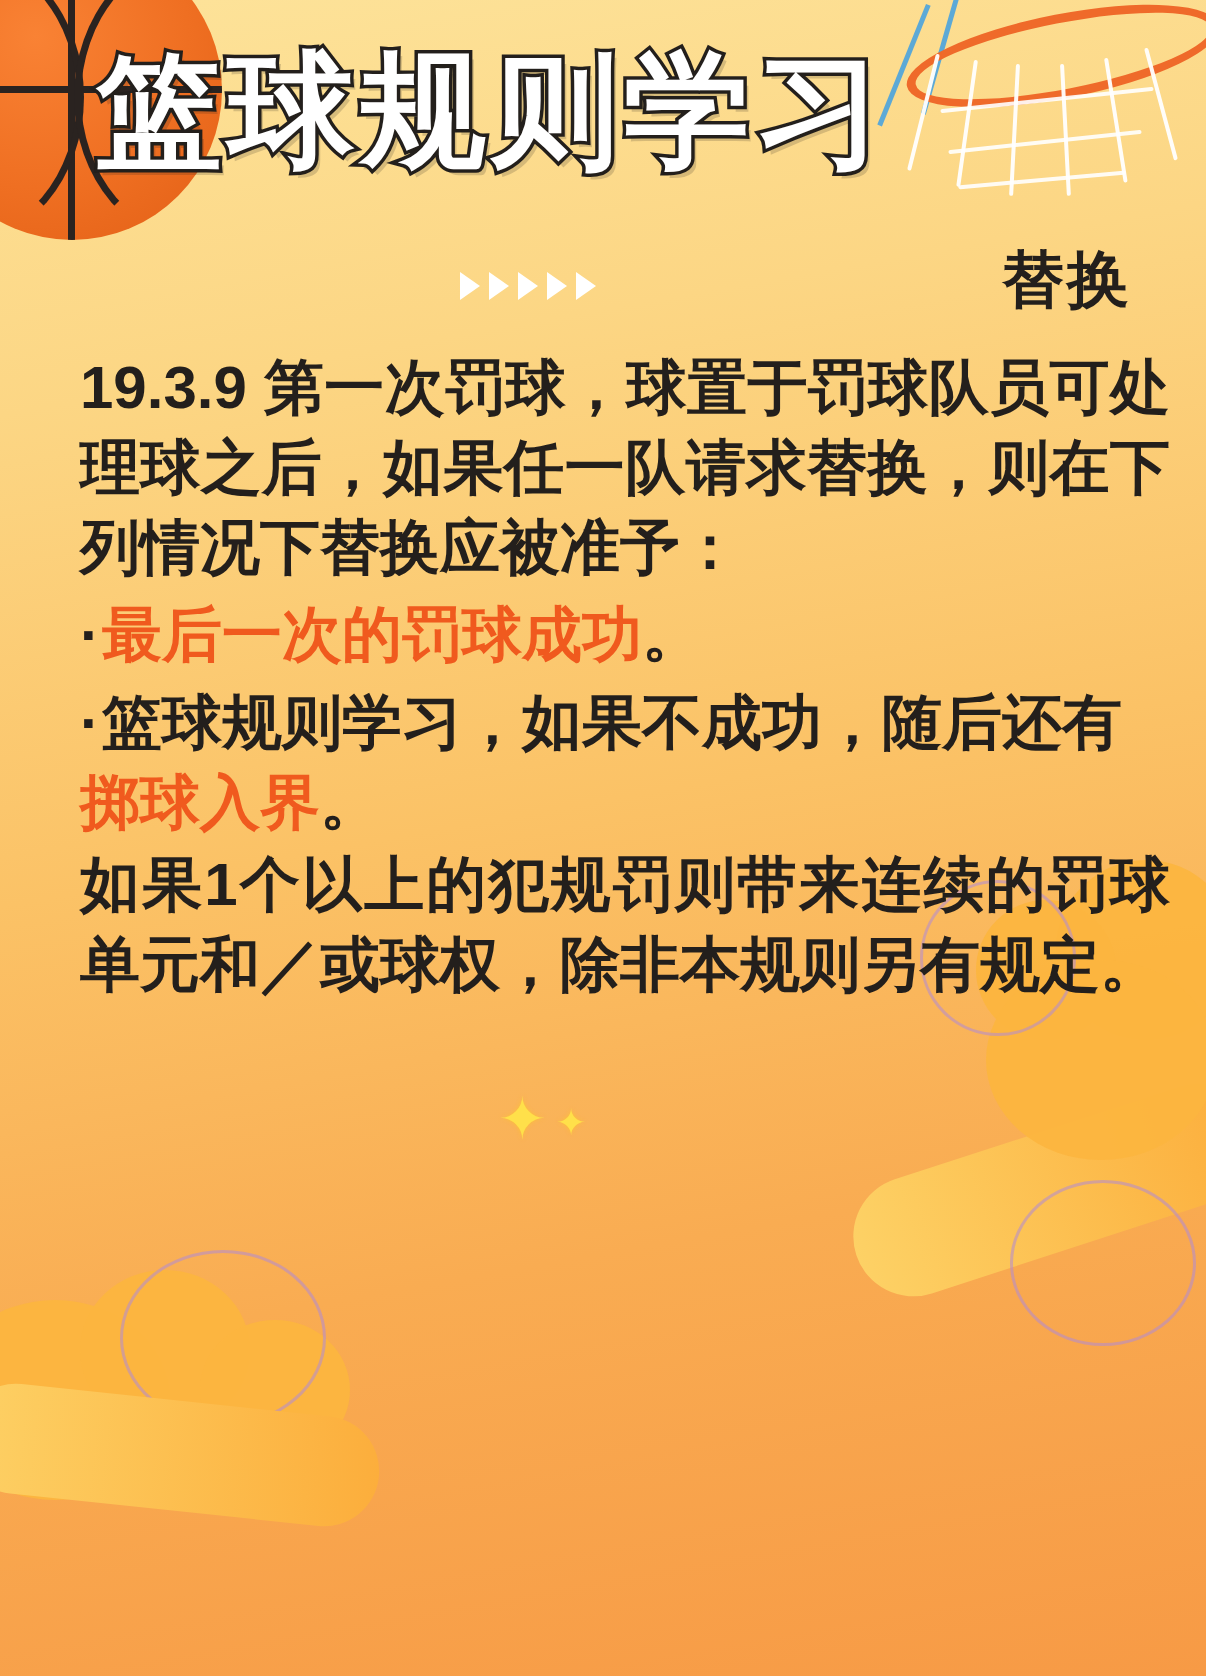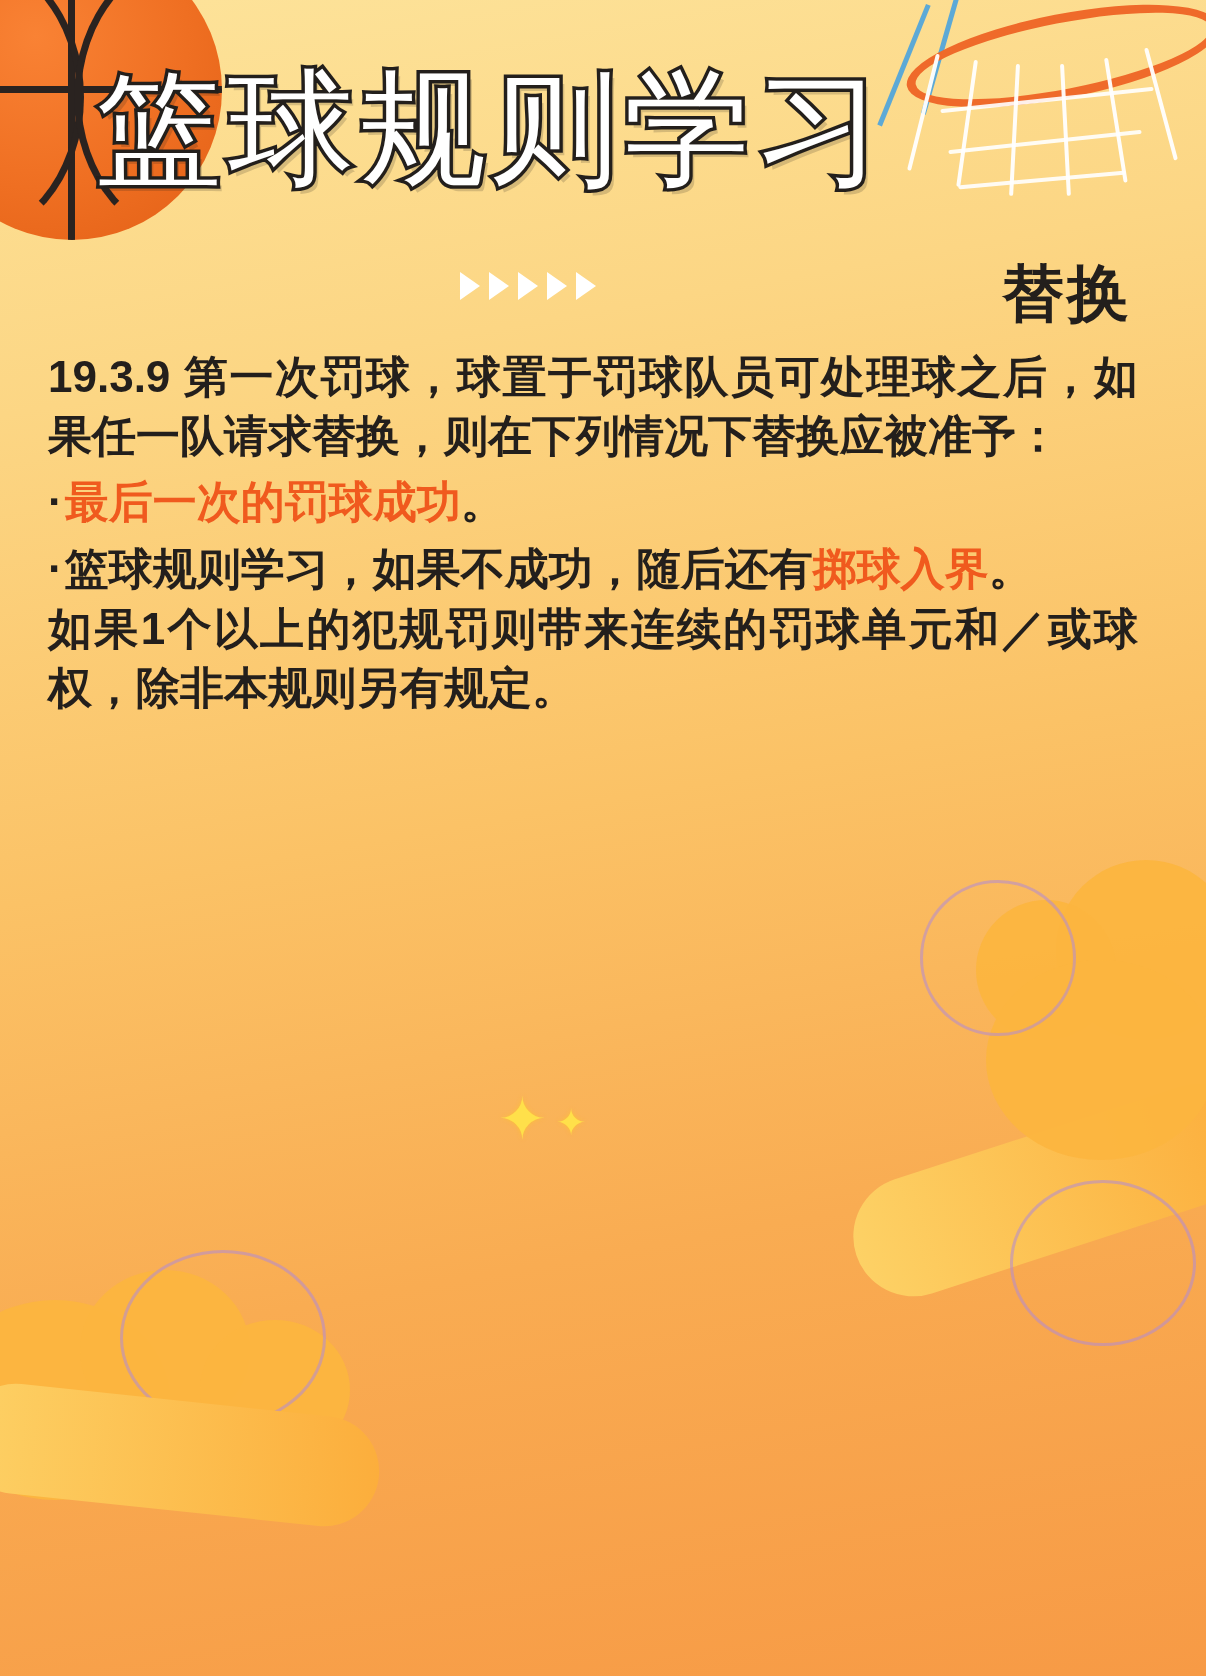"篮球规则学习" .title { font-weight: 400 -> 700; top: 66px -> 48px }
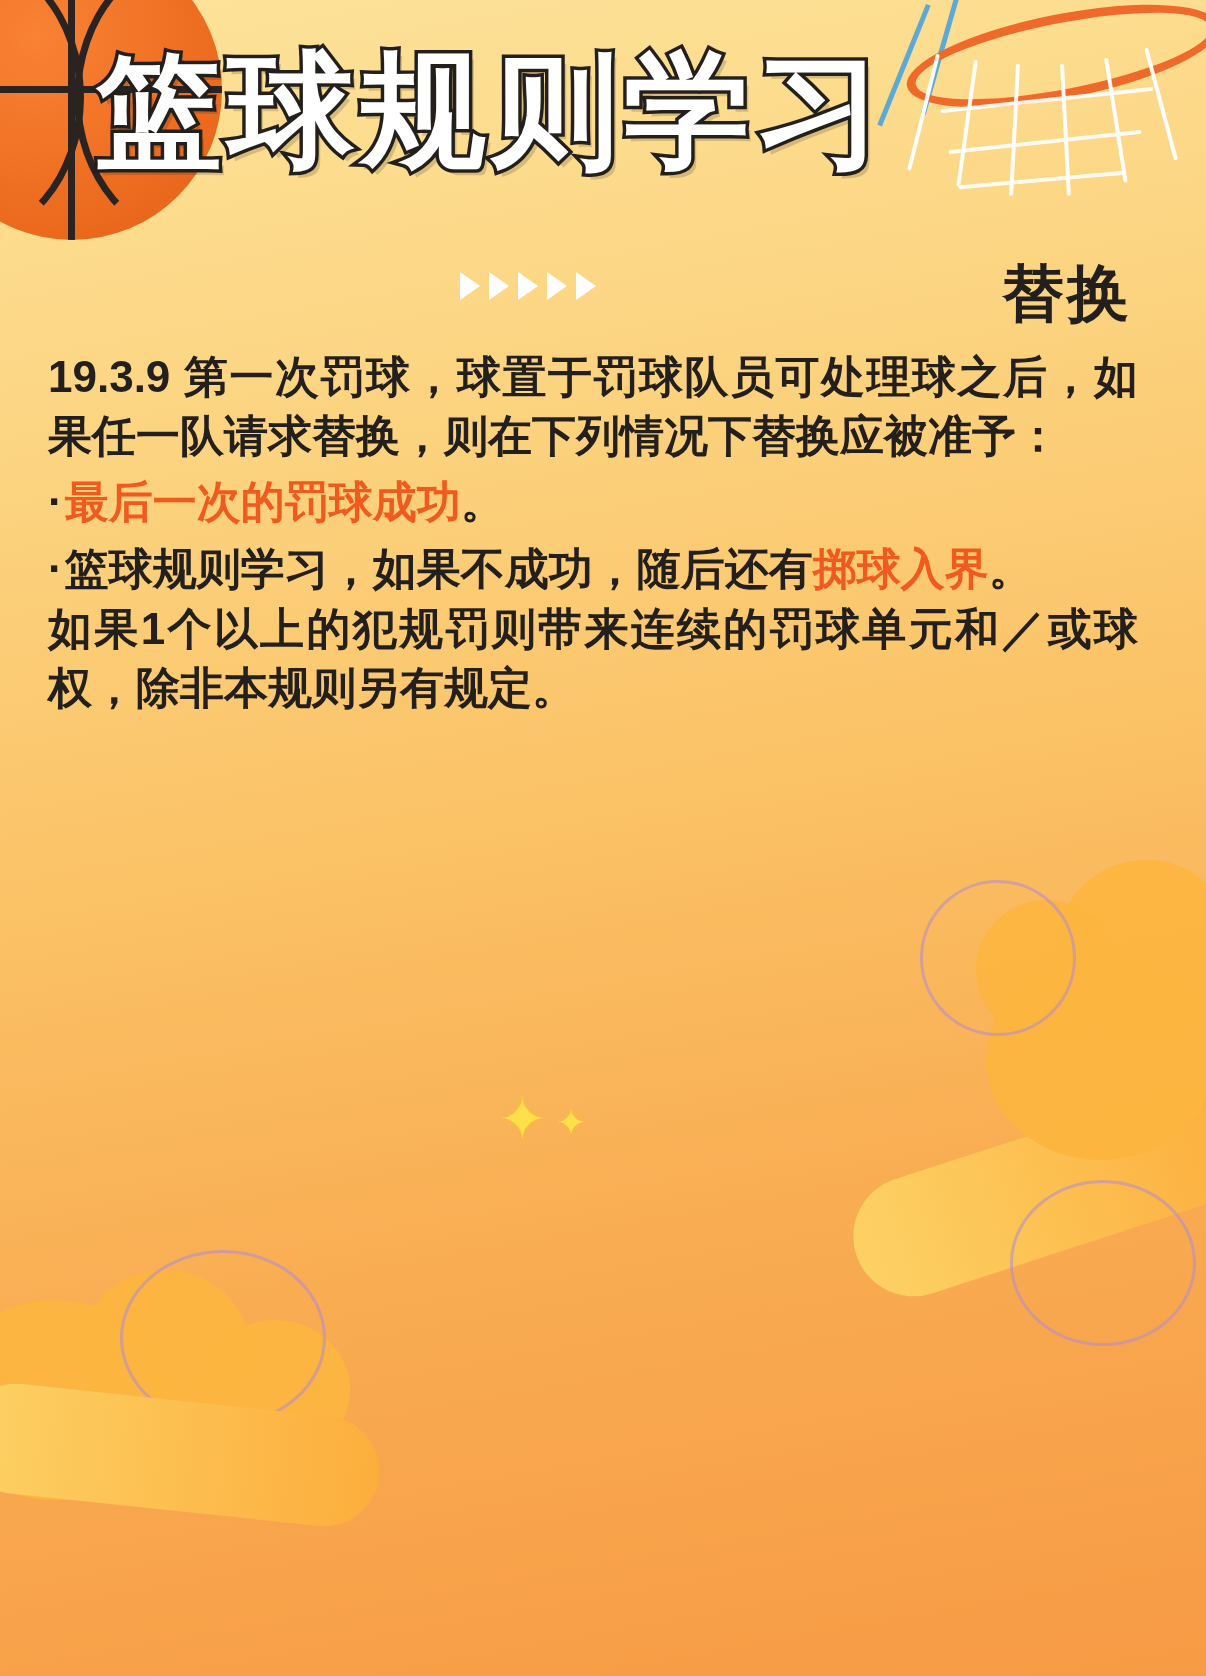"替换" .subtitle { top: 252px -> 238px }
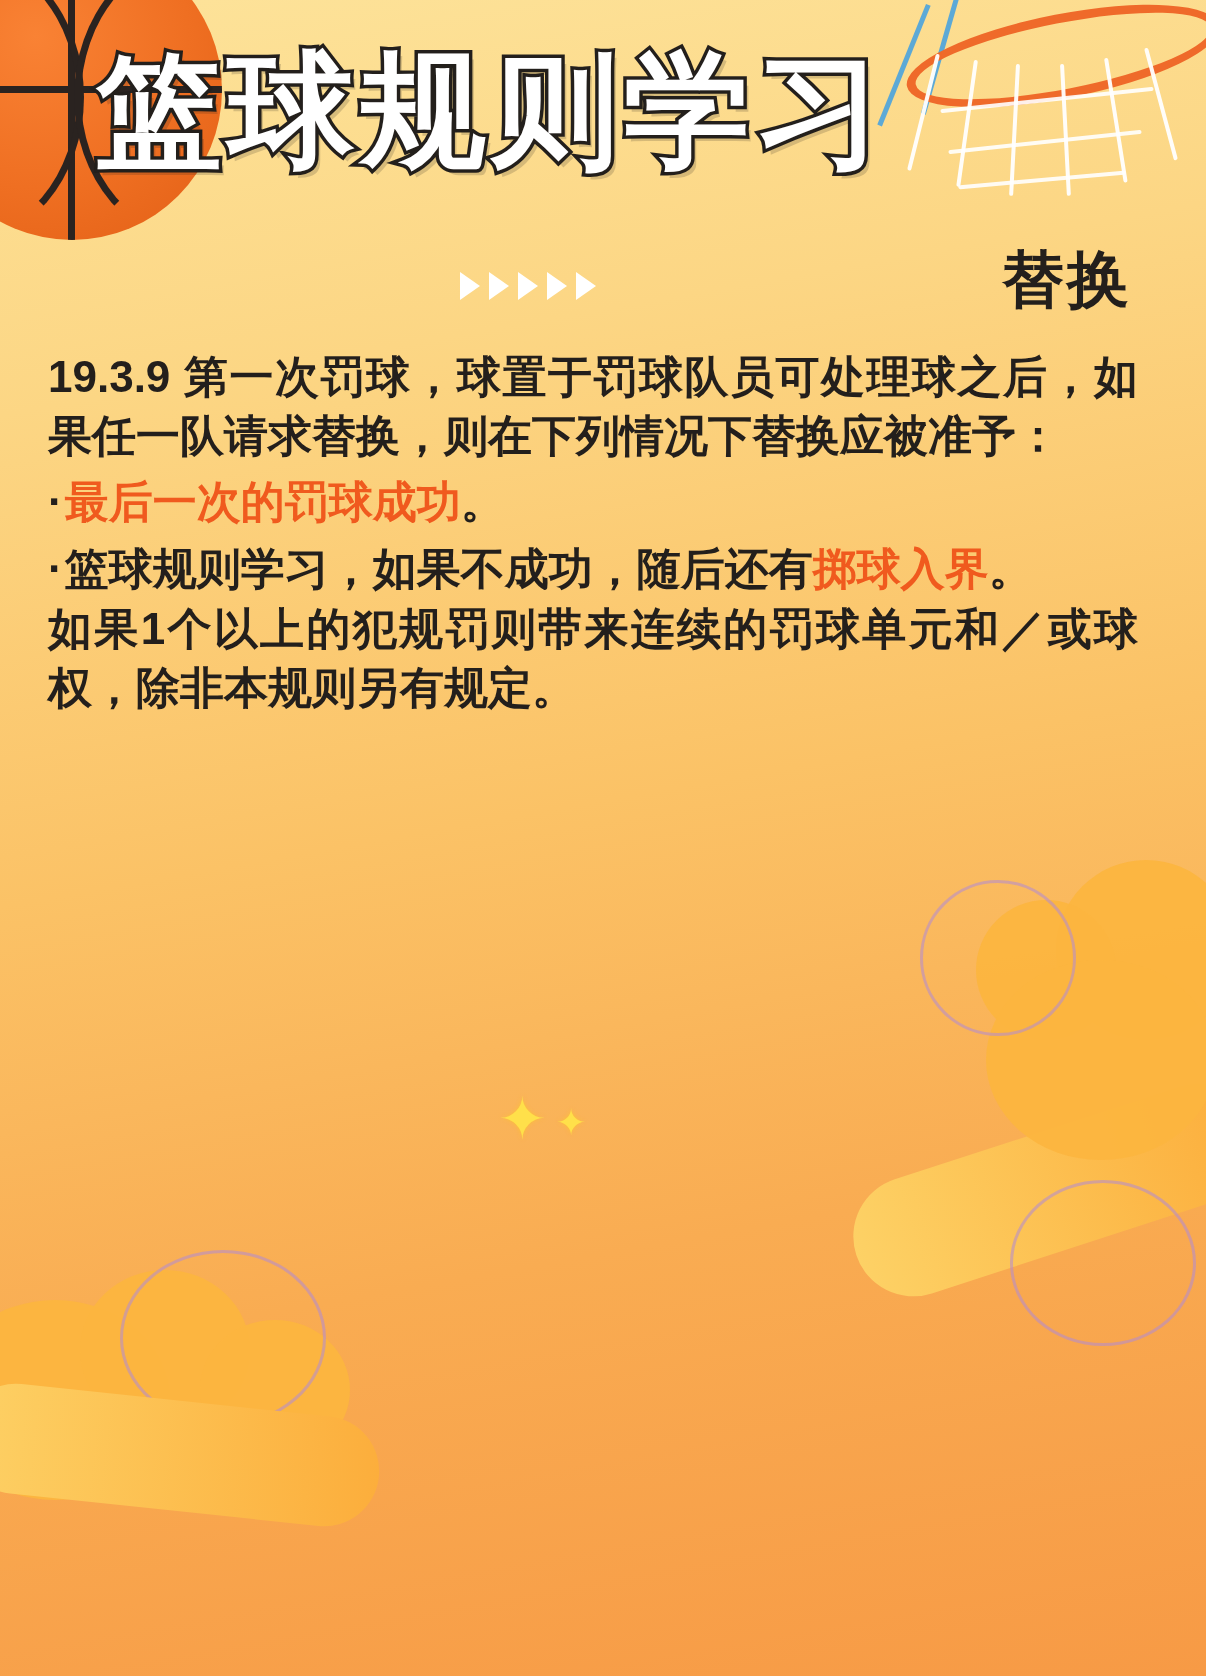"19.3.9" .content { font-size: 44px -> 60px; left: 48px -> 80px }
